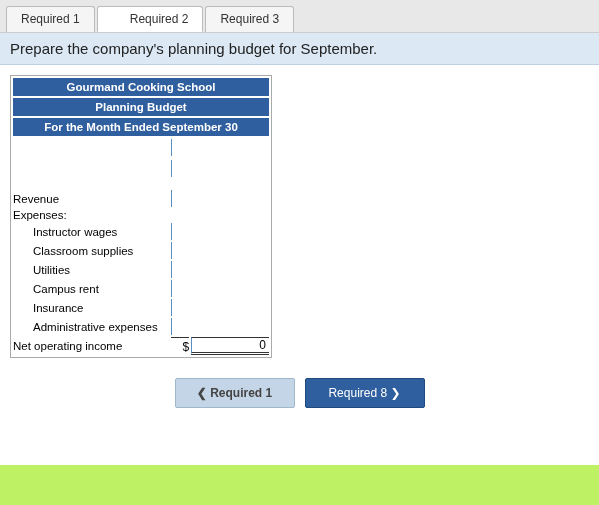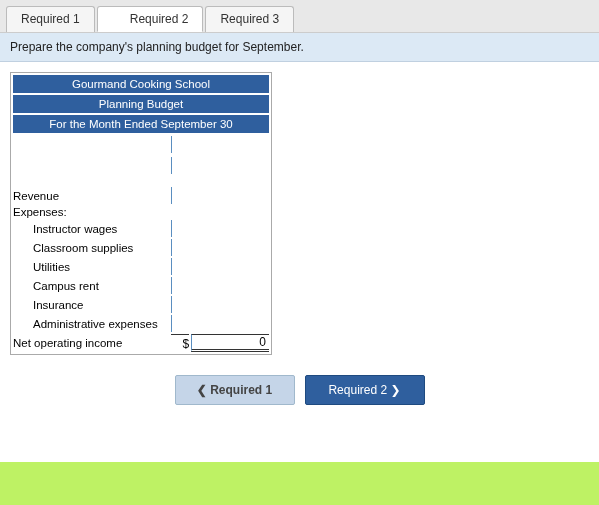"Prepare the company's planning budget" .instruction-bar { font-size: 12px -> 15px }
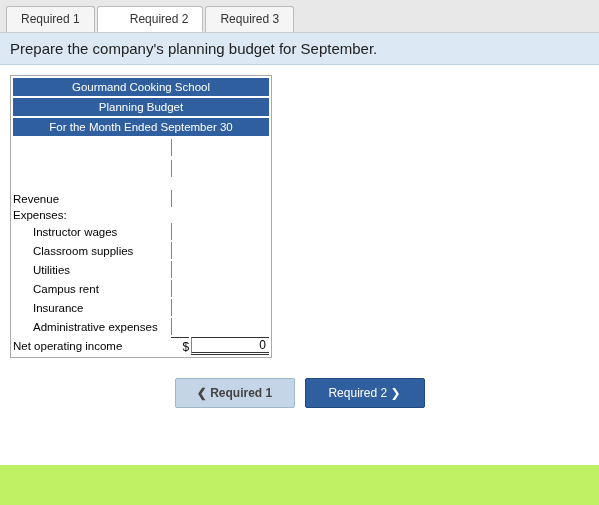"Gourmand Cooking School" .budget-header { font-weight: normal -> bold }
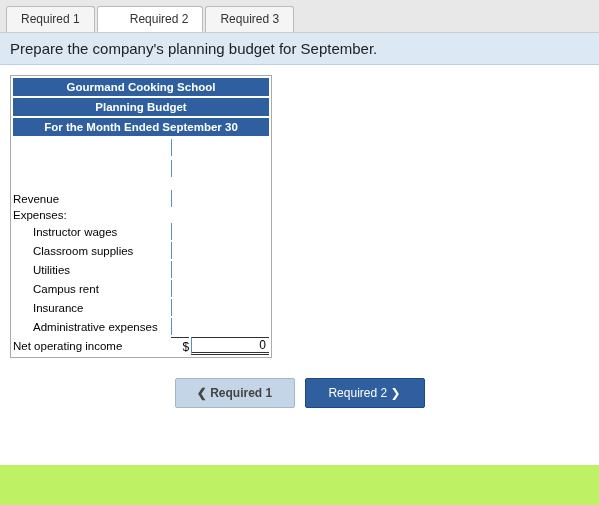"Required 2 ❯" button.btn-next { text: 2 -> 8 }
